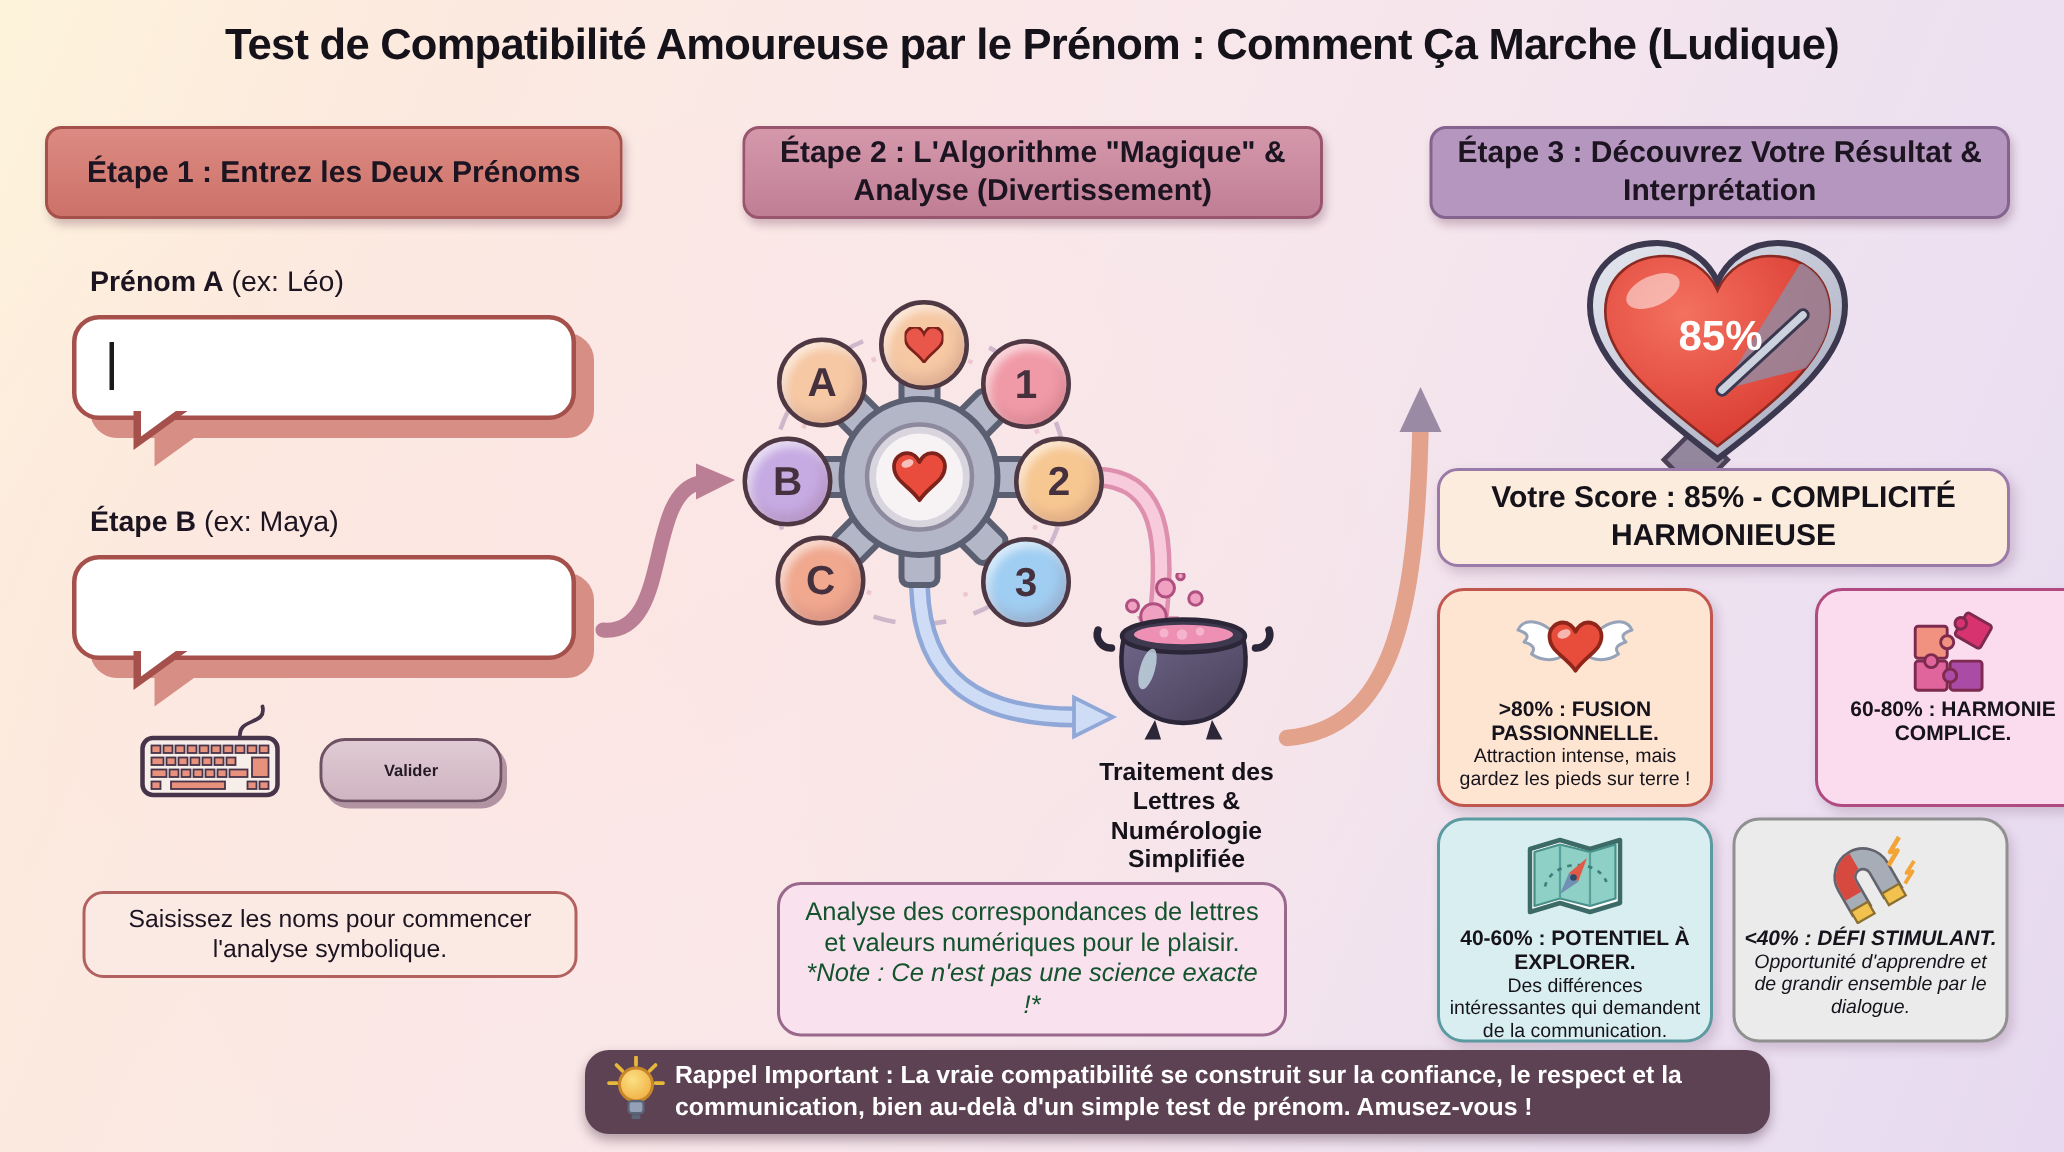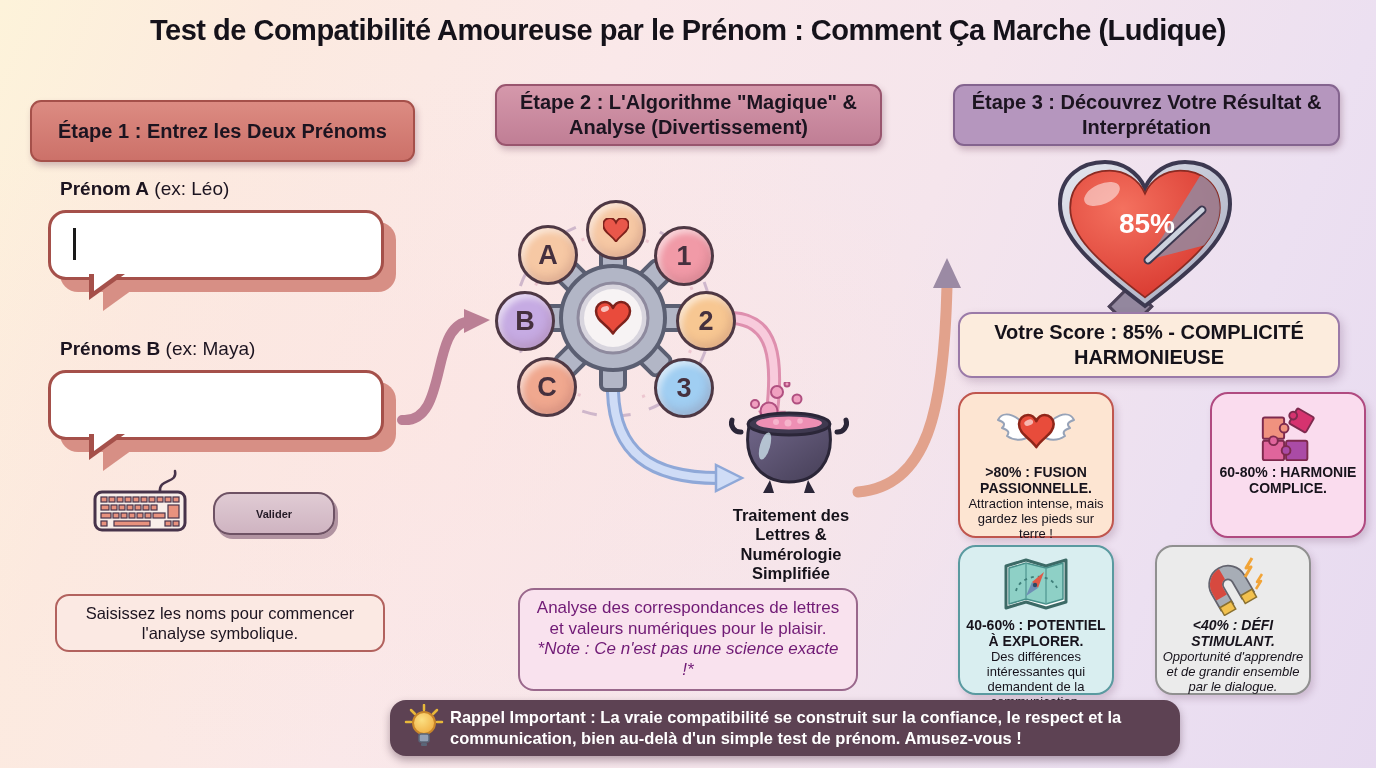"Étape 1 : Entrez les" .hdr1 { top: 100px -> 84px }
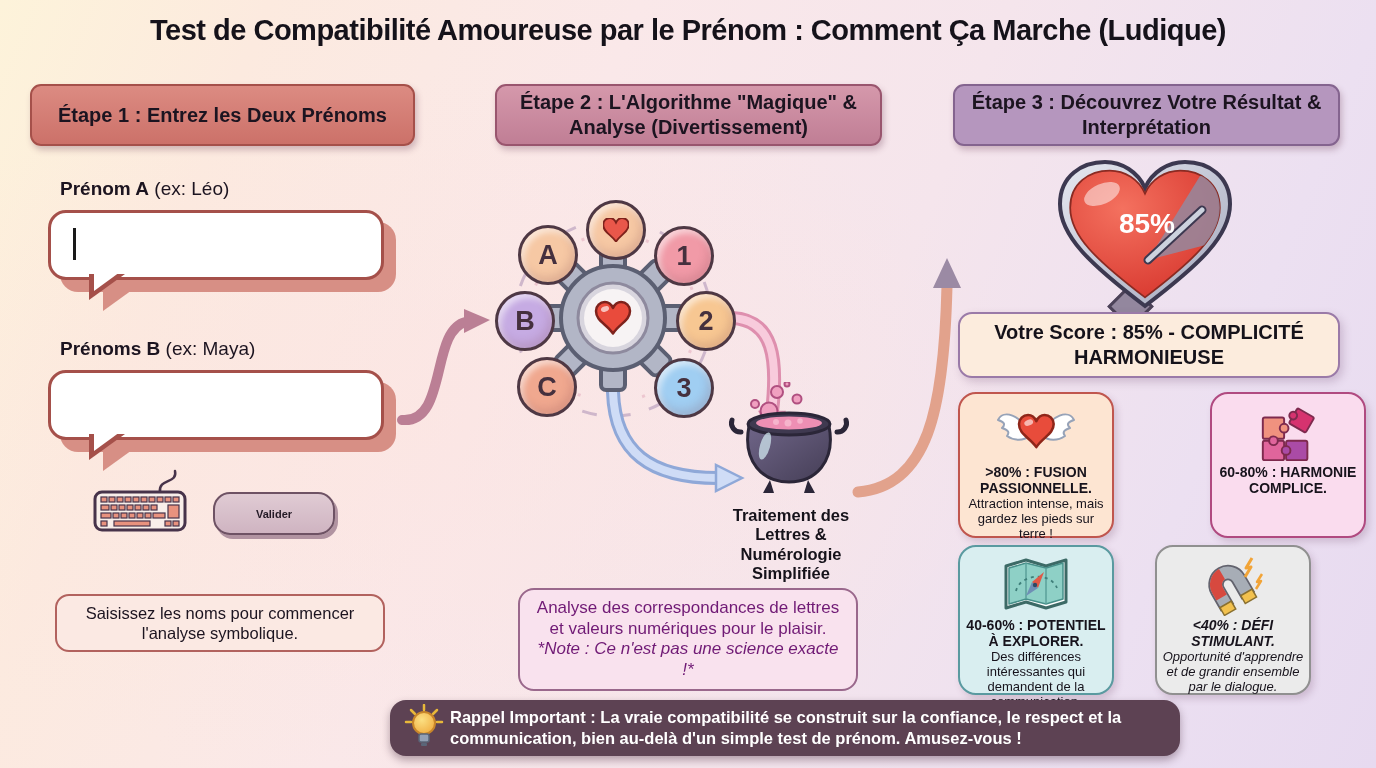"Prénoms B" b { text: Prénoms -> Étape }
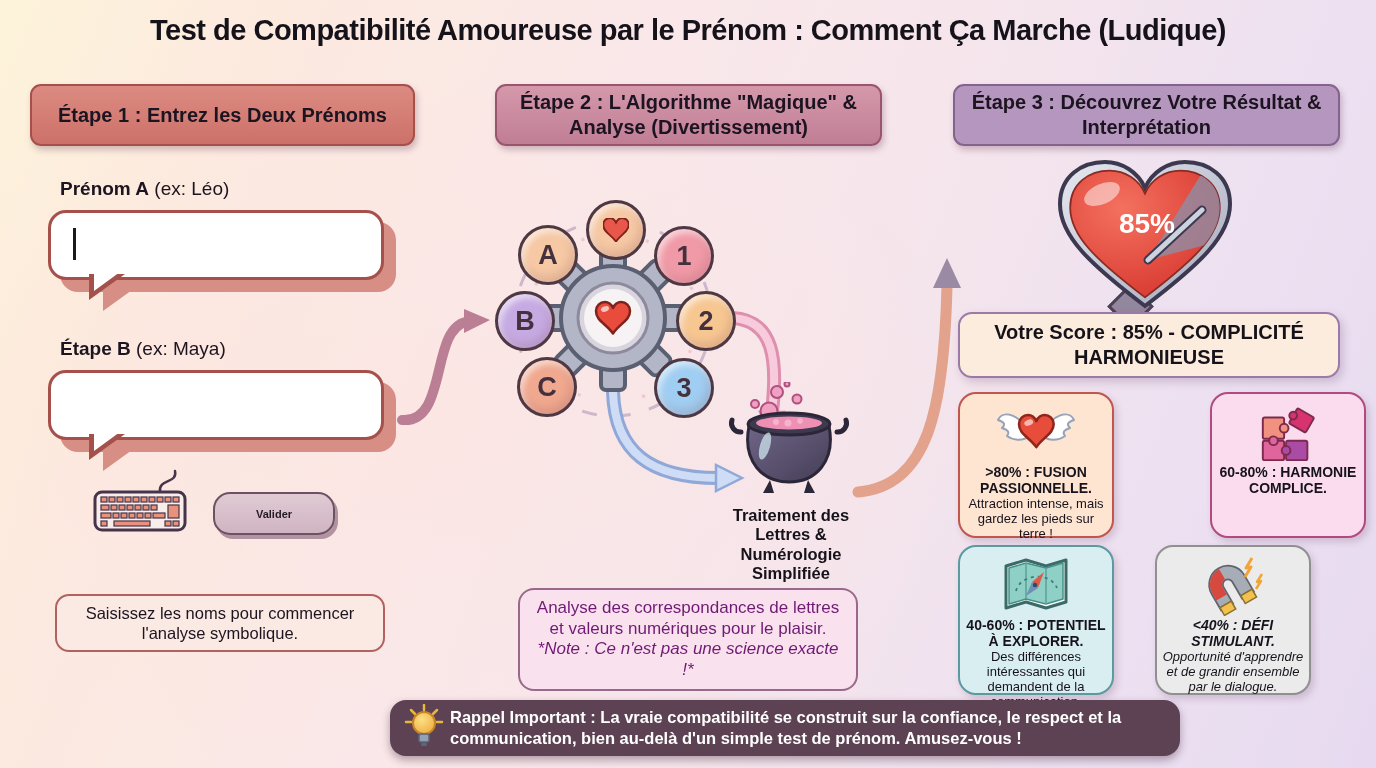">80% : FUSION PASSIONNELLE." .rbox { width: 156px -> 184px }
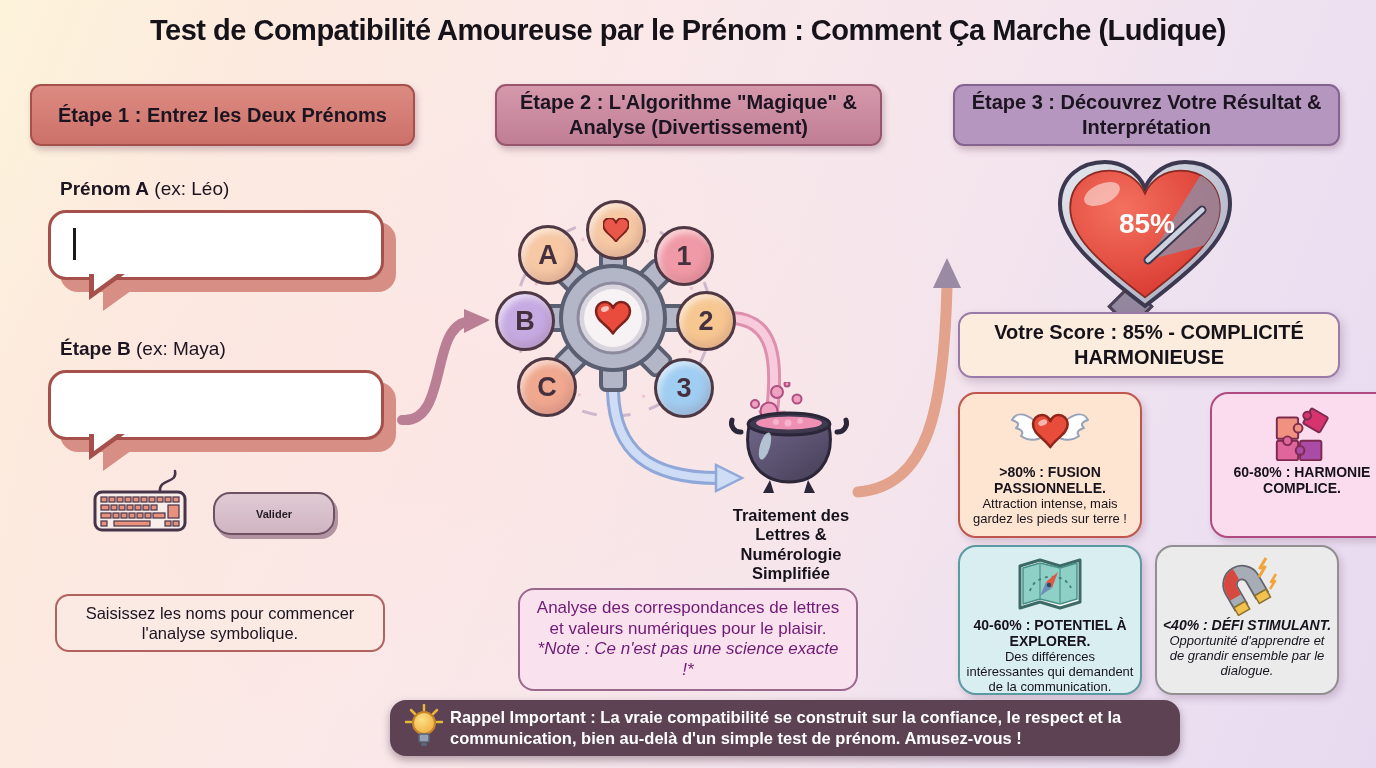"Analyse des correspondances de lettres" .analyse-box { color: #701a75 -> #14532d }
